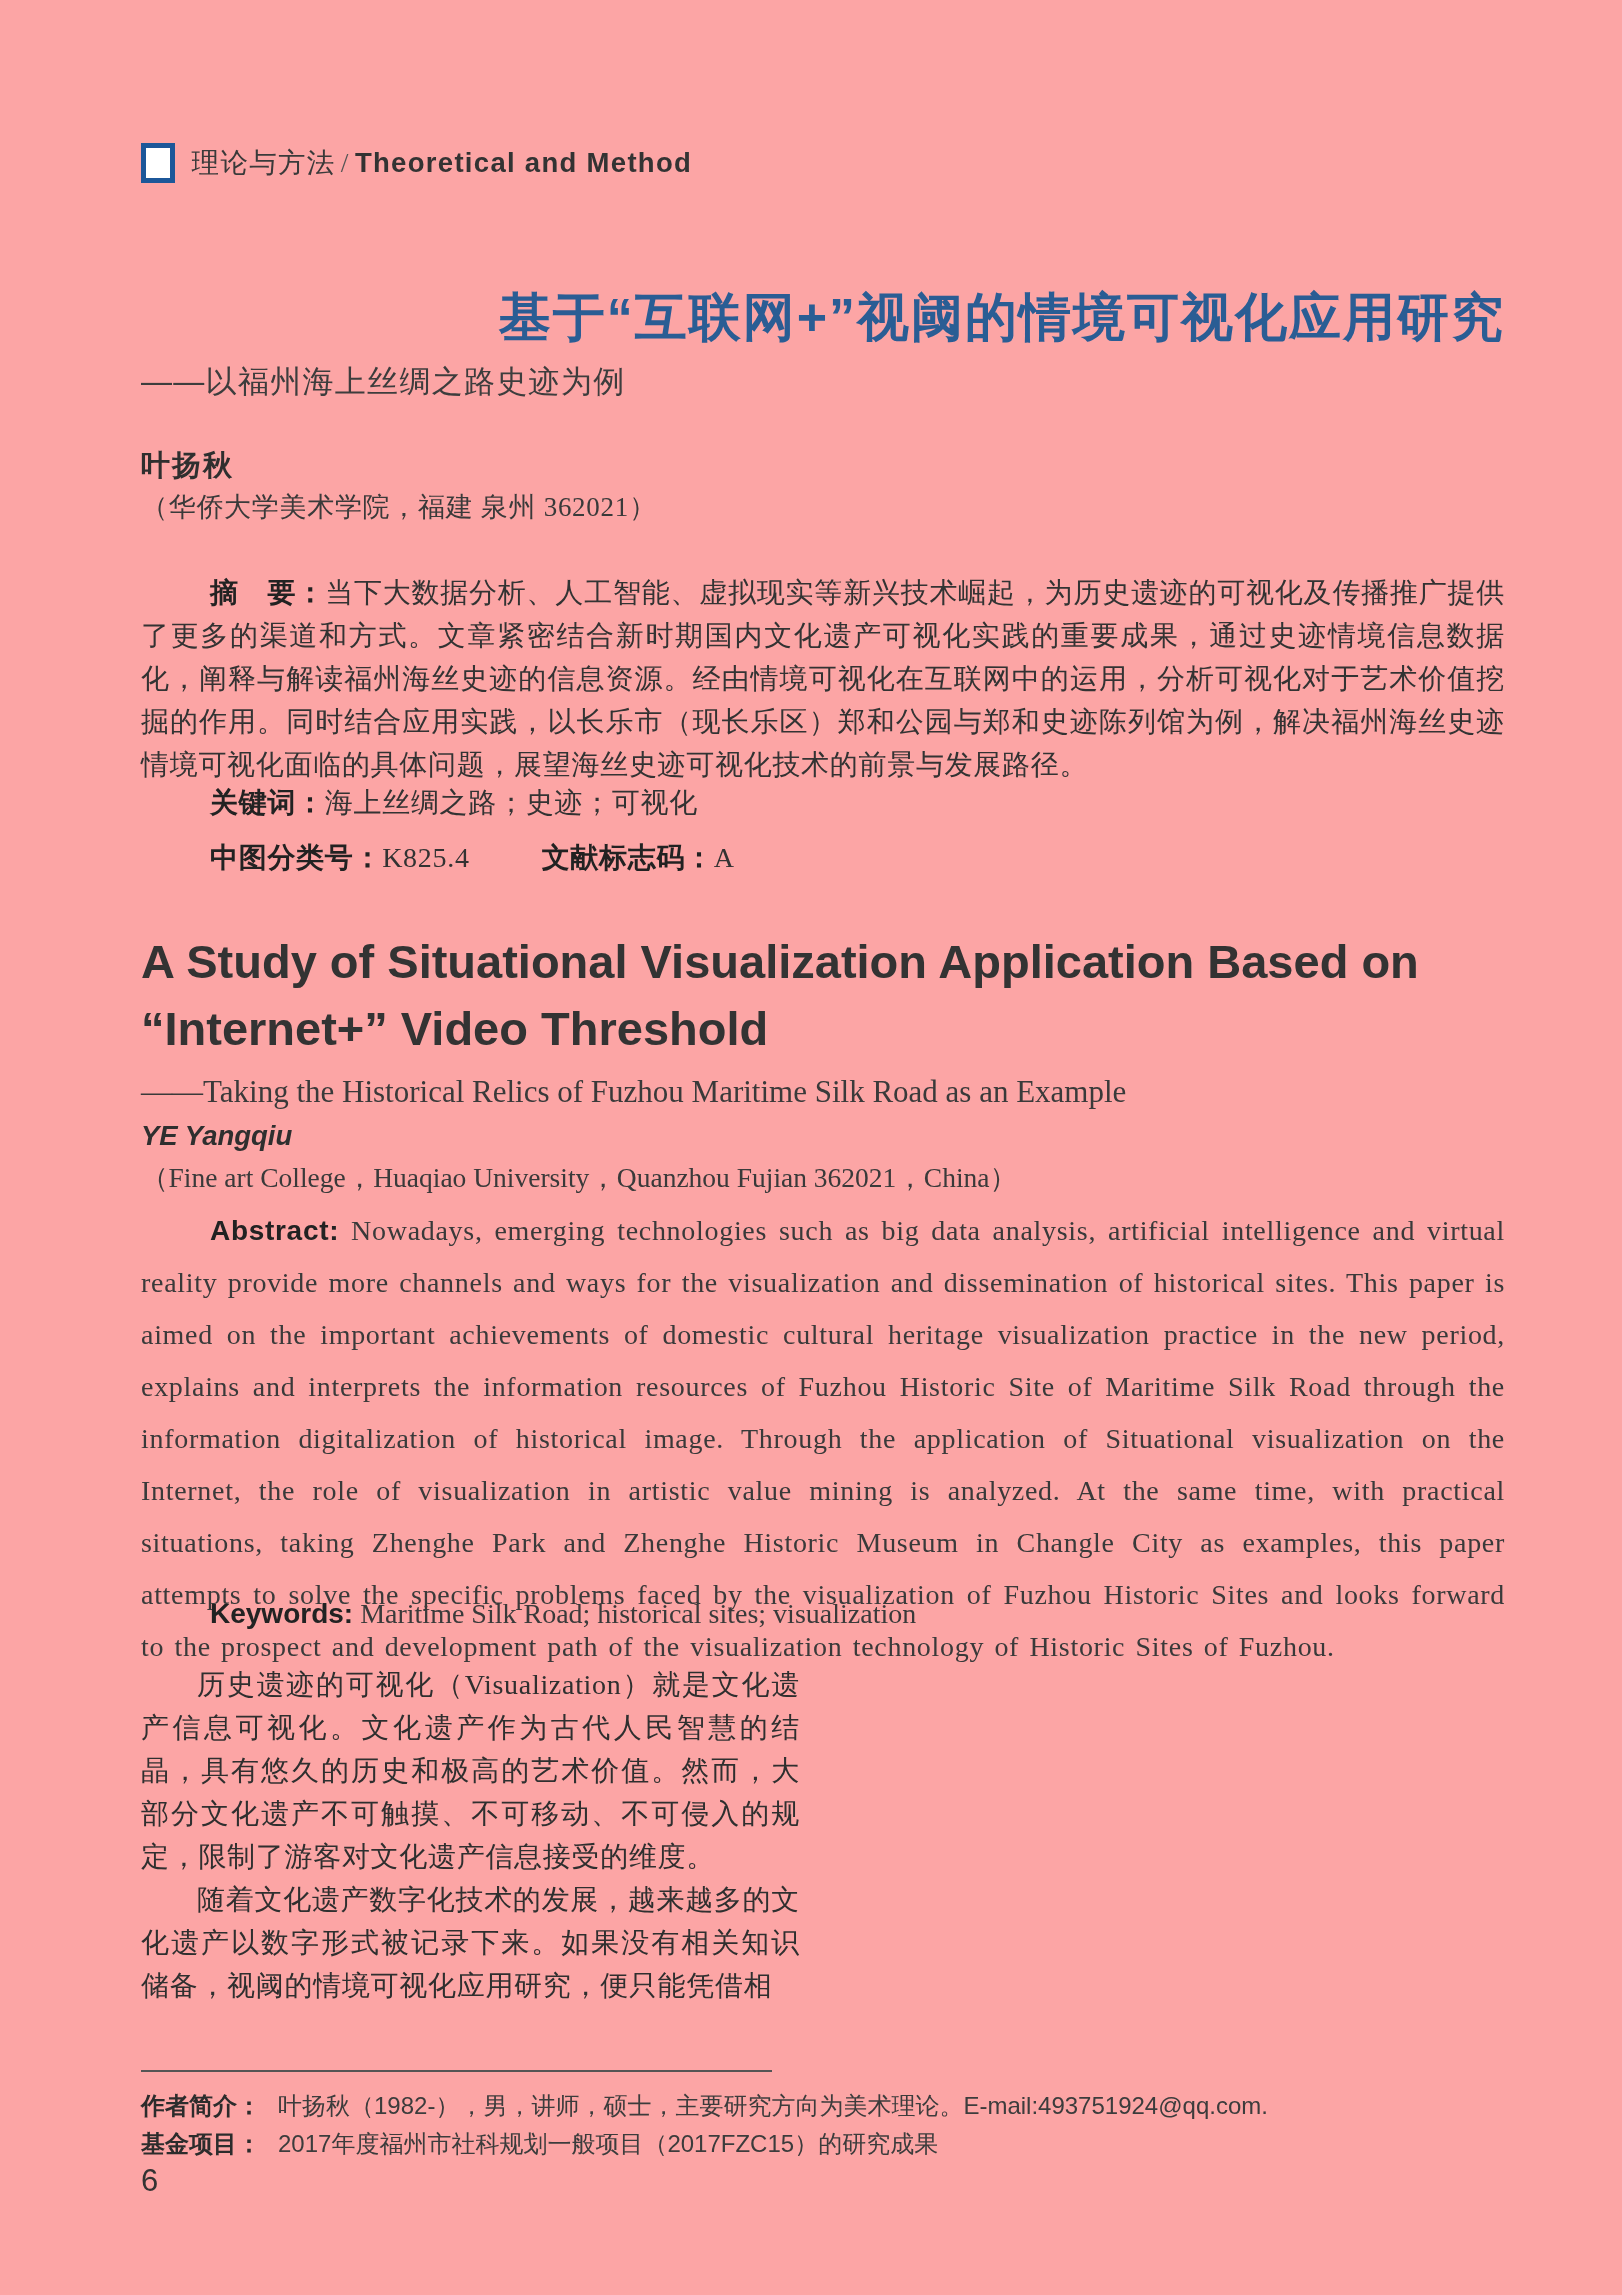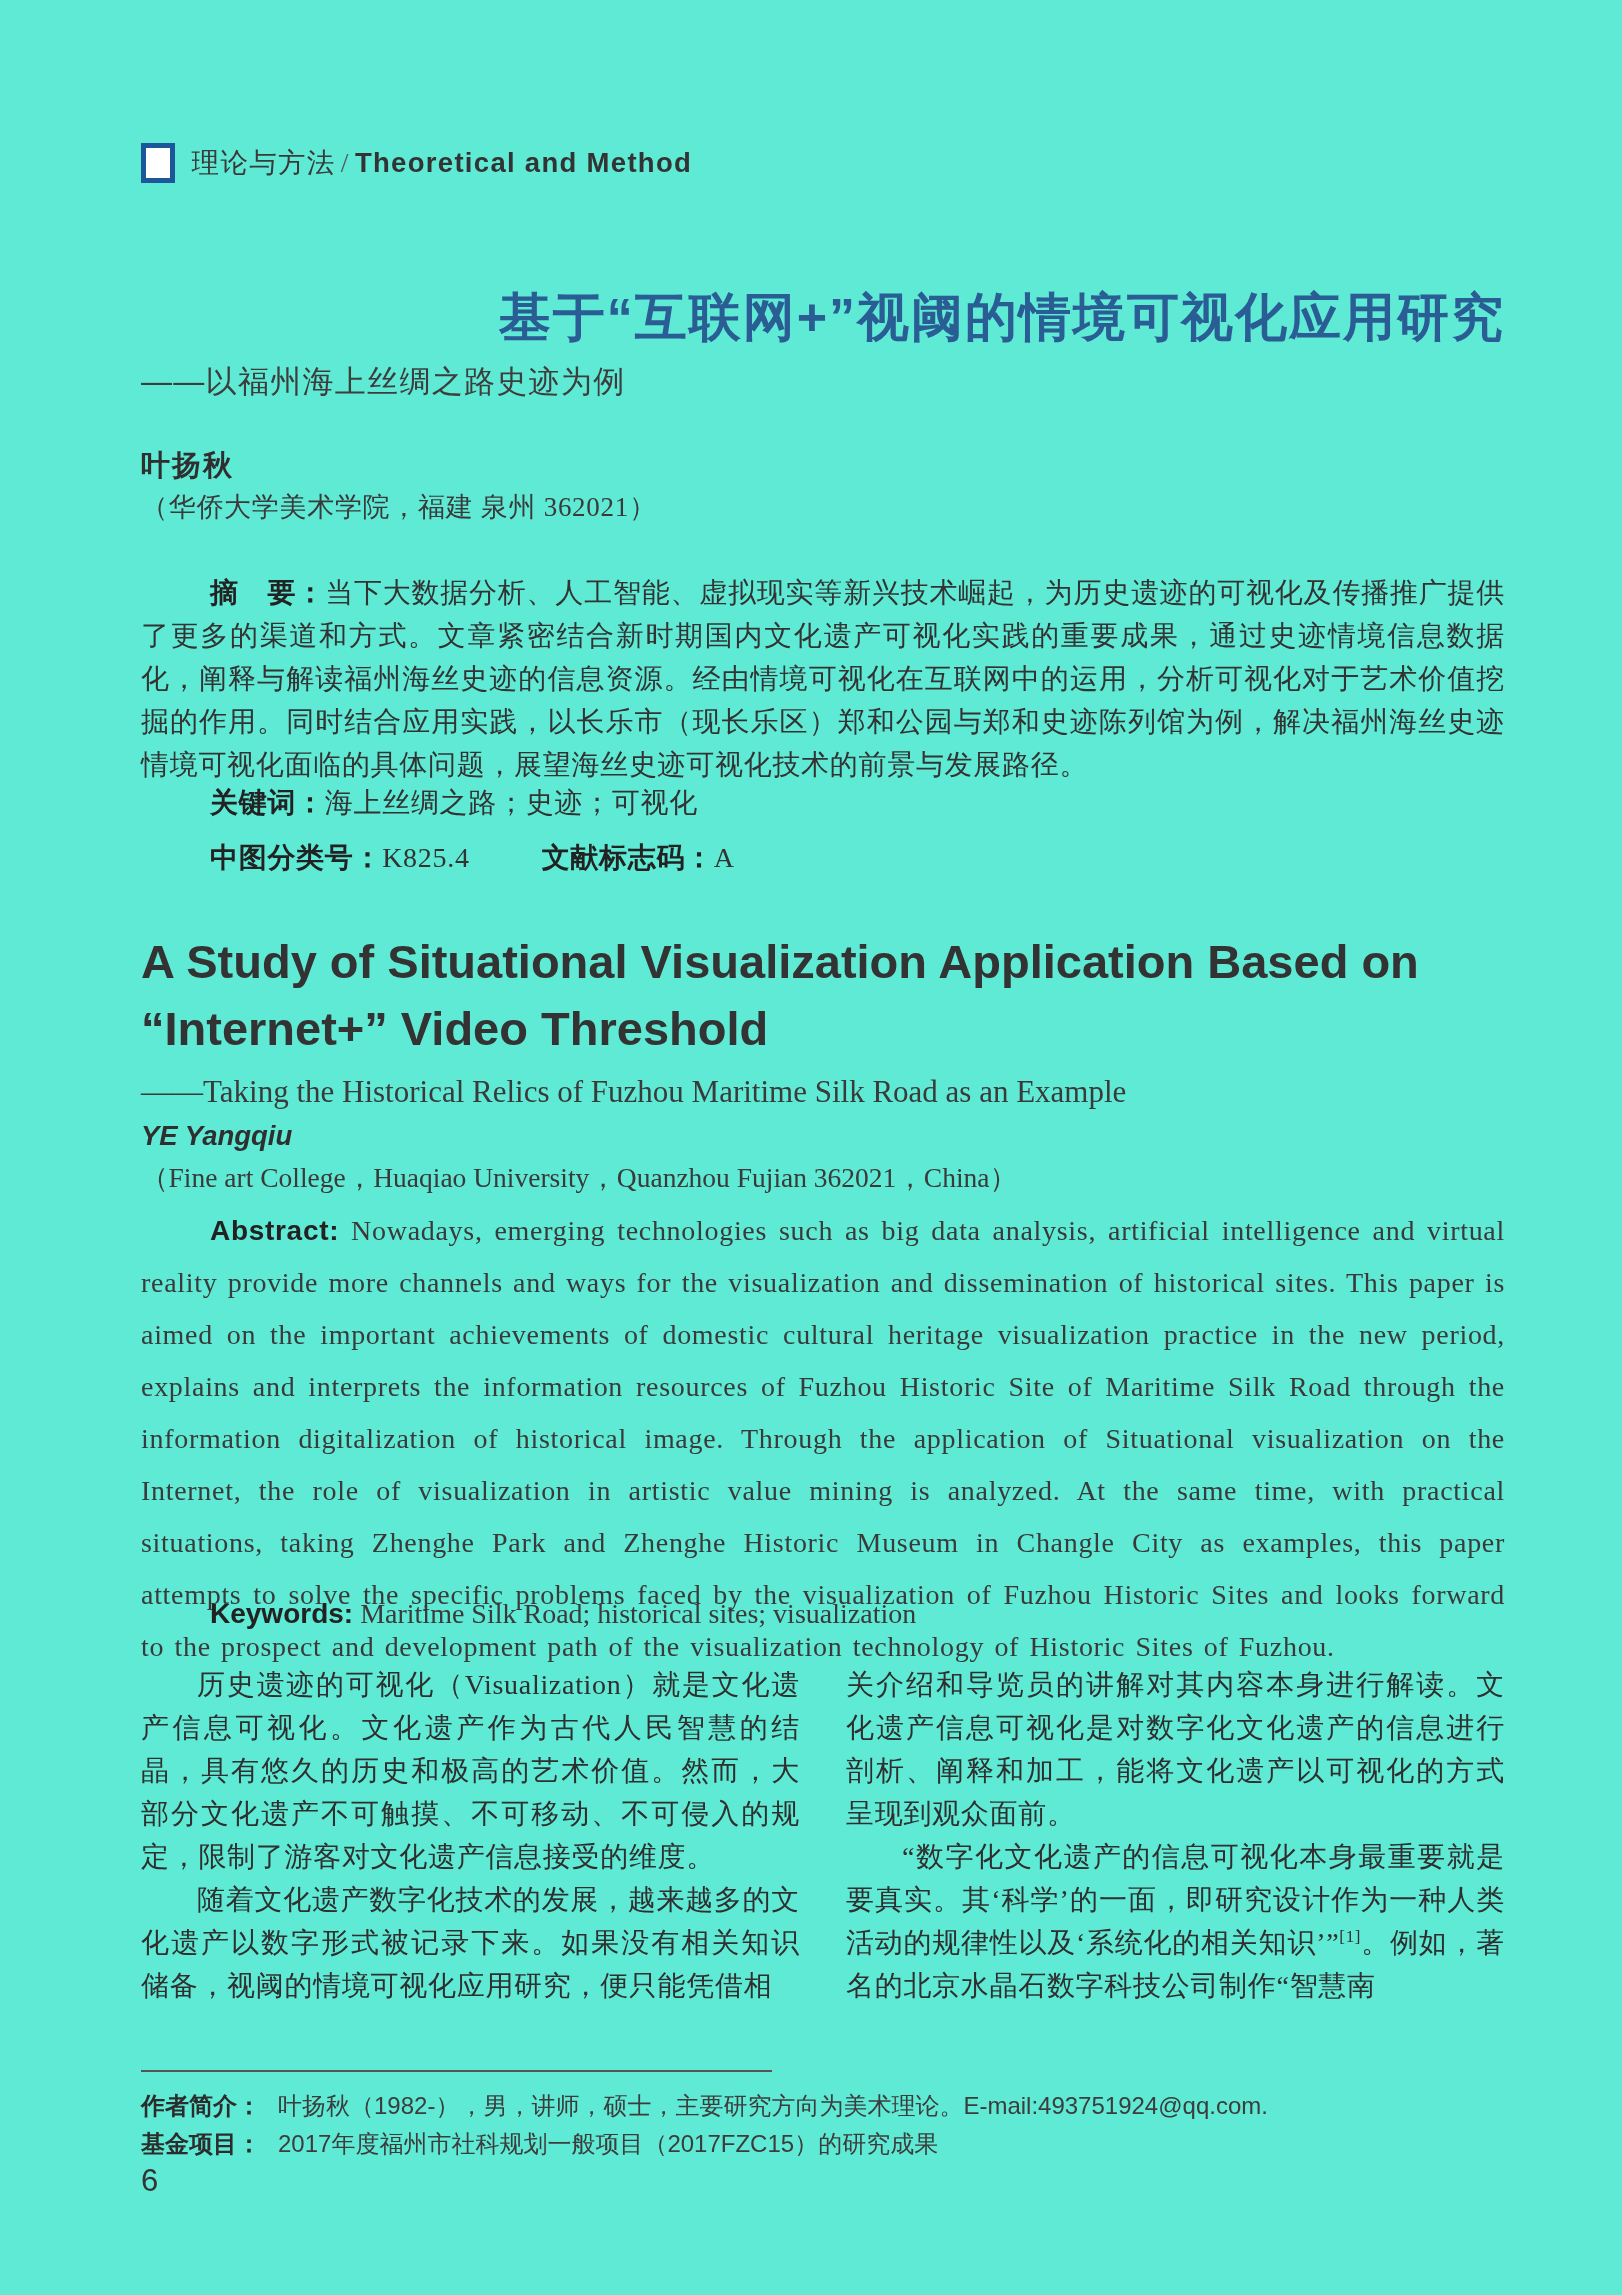"理论与方法 / Theoretical and Method" .page { background: #5eead4 -> #fca5a5 }
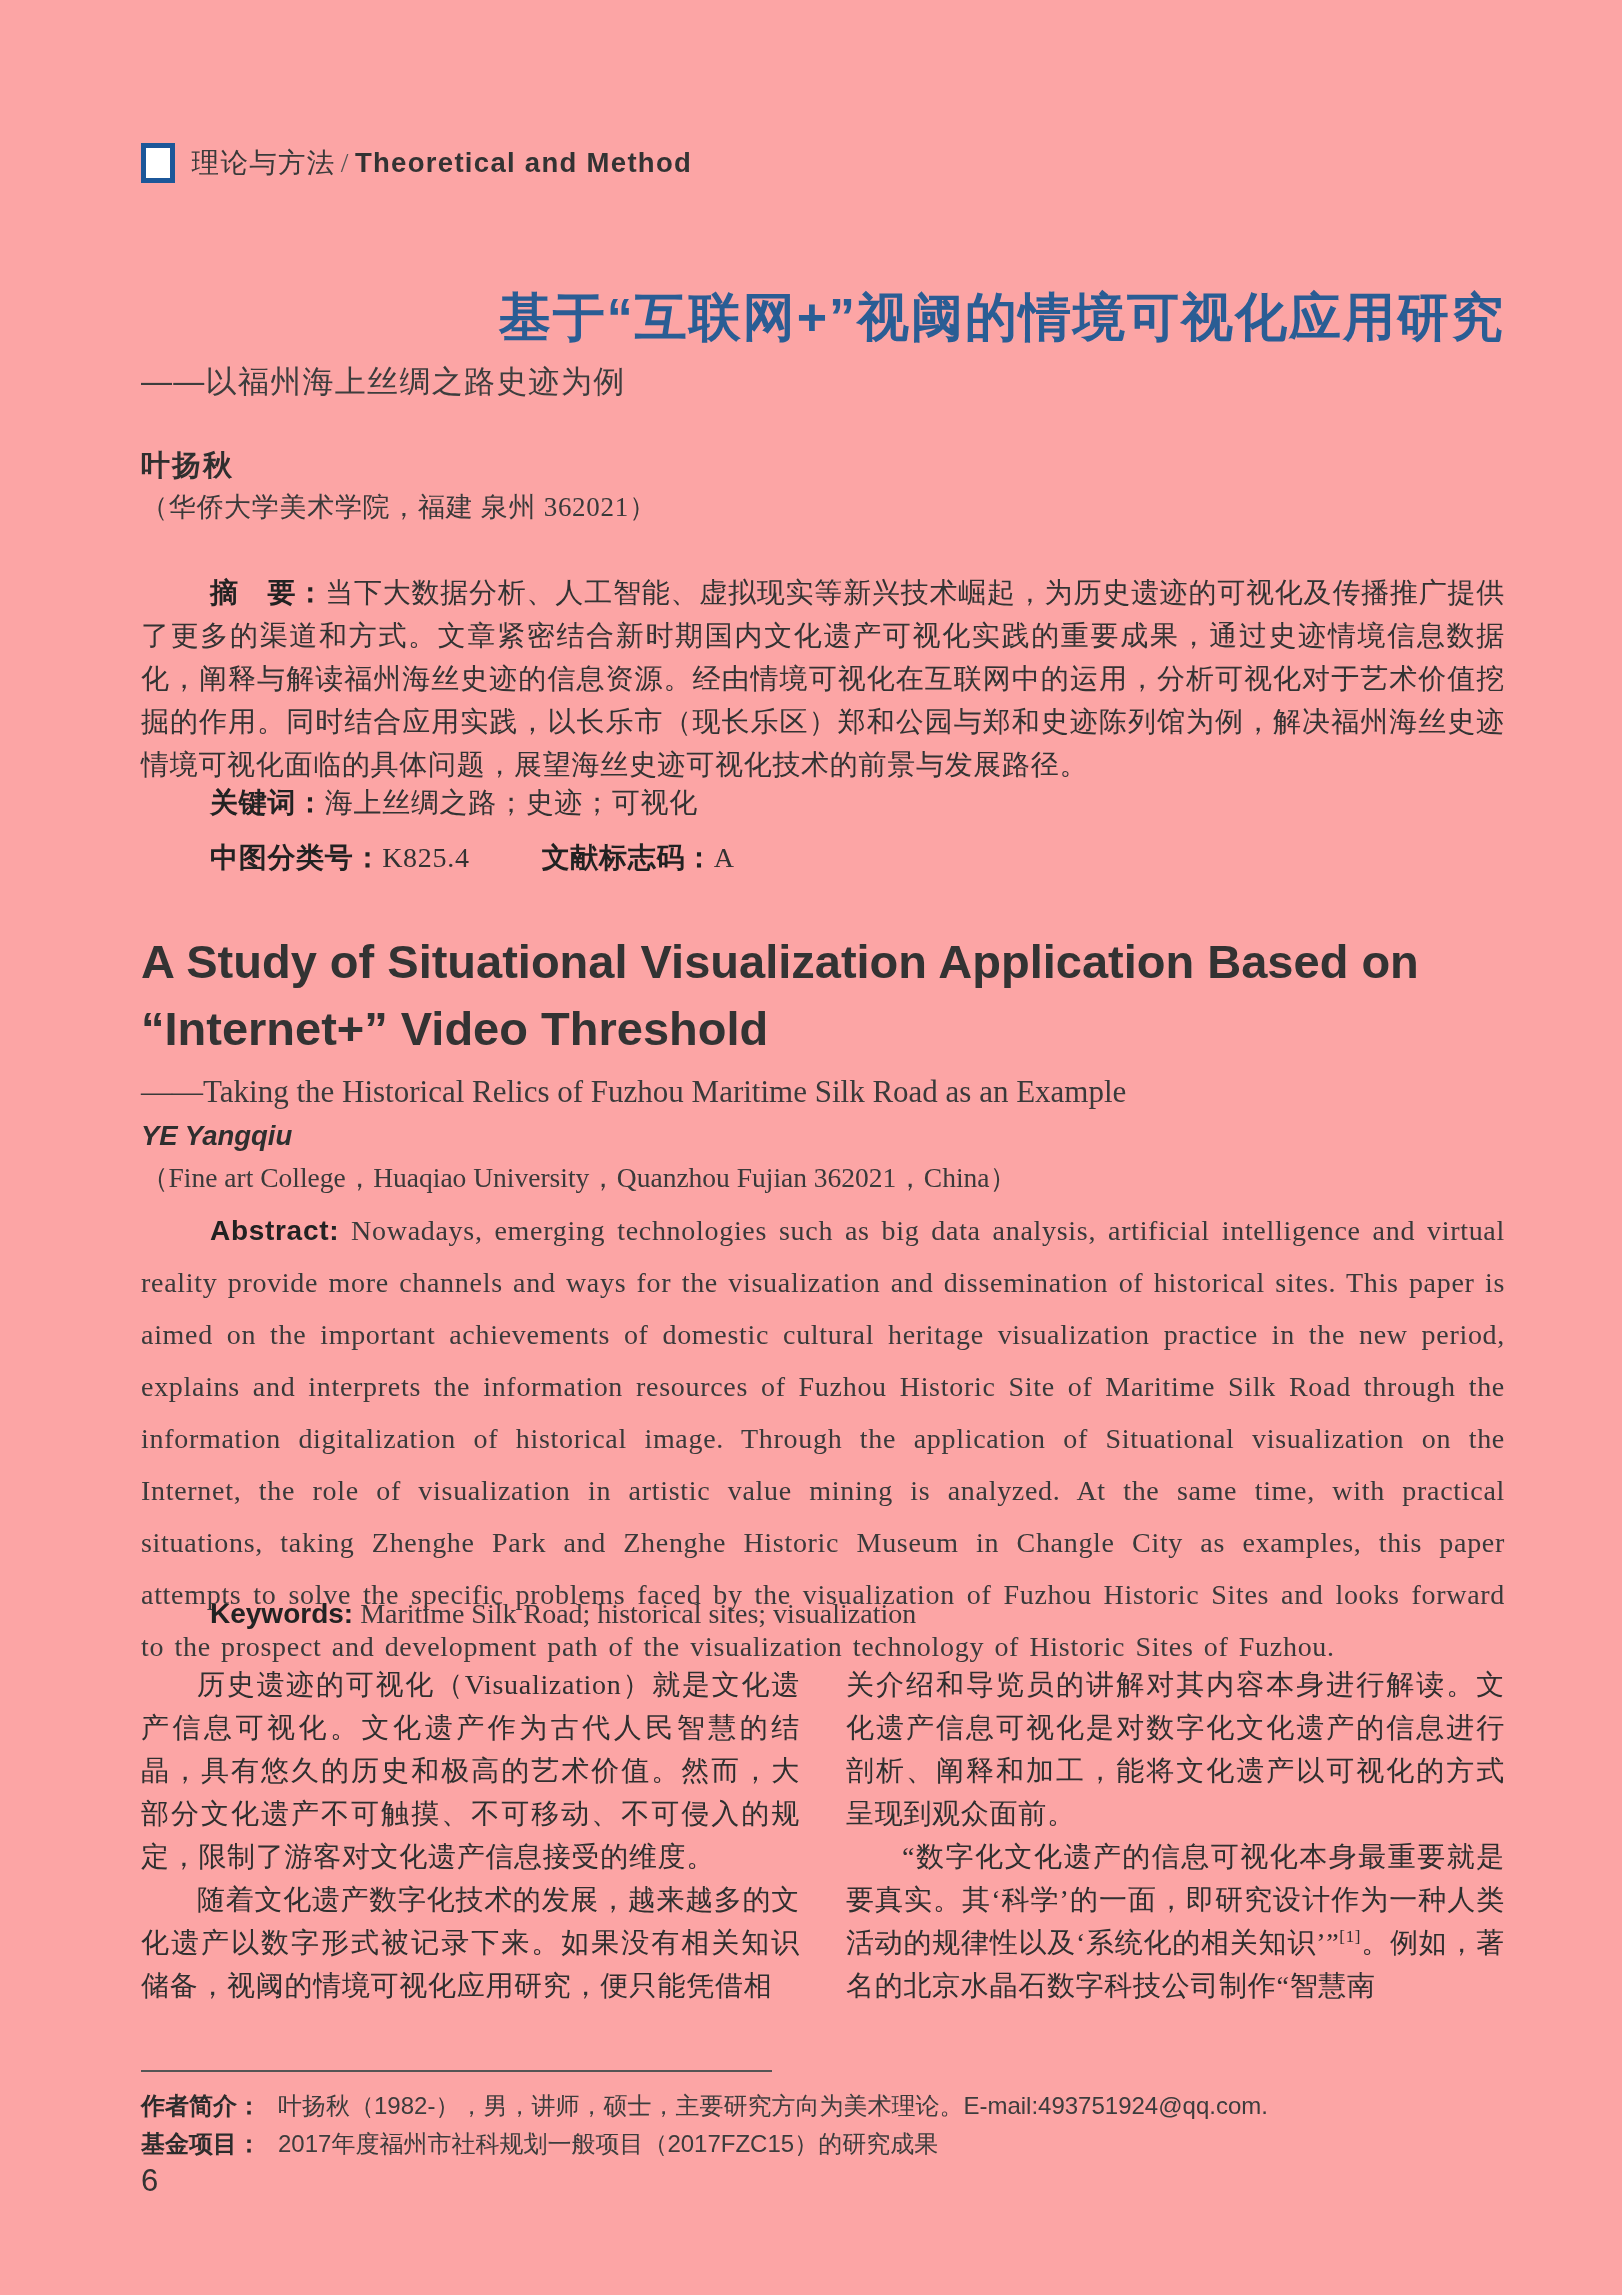"关介绍和导览员的讲解对其内容本身进行解读。文化遗产信息可视化是对数字化文化遗产的" div.col { html: <div> <p>关介绍和导览员的讲解对其内容本身进行解读。文化遗产信息可视化是对数字化文化遗产的信息进行剖析、阐释和加工，能将文化遗产以可视化的方式呈现到观众面前。</p> <p><span>“数字化文化遗产的信息可视化本身最重要就是要真实。其‘科学’的一面，即研究设计作为一种人类活动的规律性以及‘系统化的相关知识’”</span><sup>[1]</sup><span>。例如，著名的北京水晶石数字科技公司制作“智慧南</span></p> </div> -> none }
